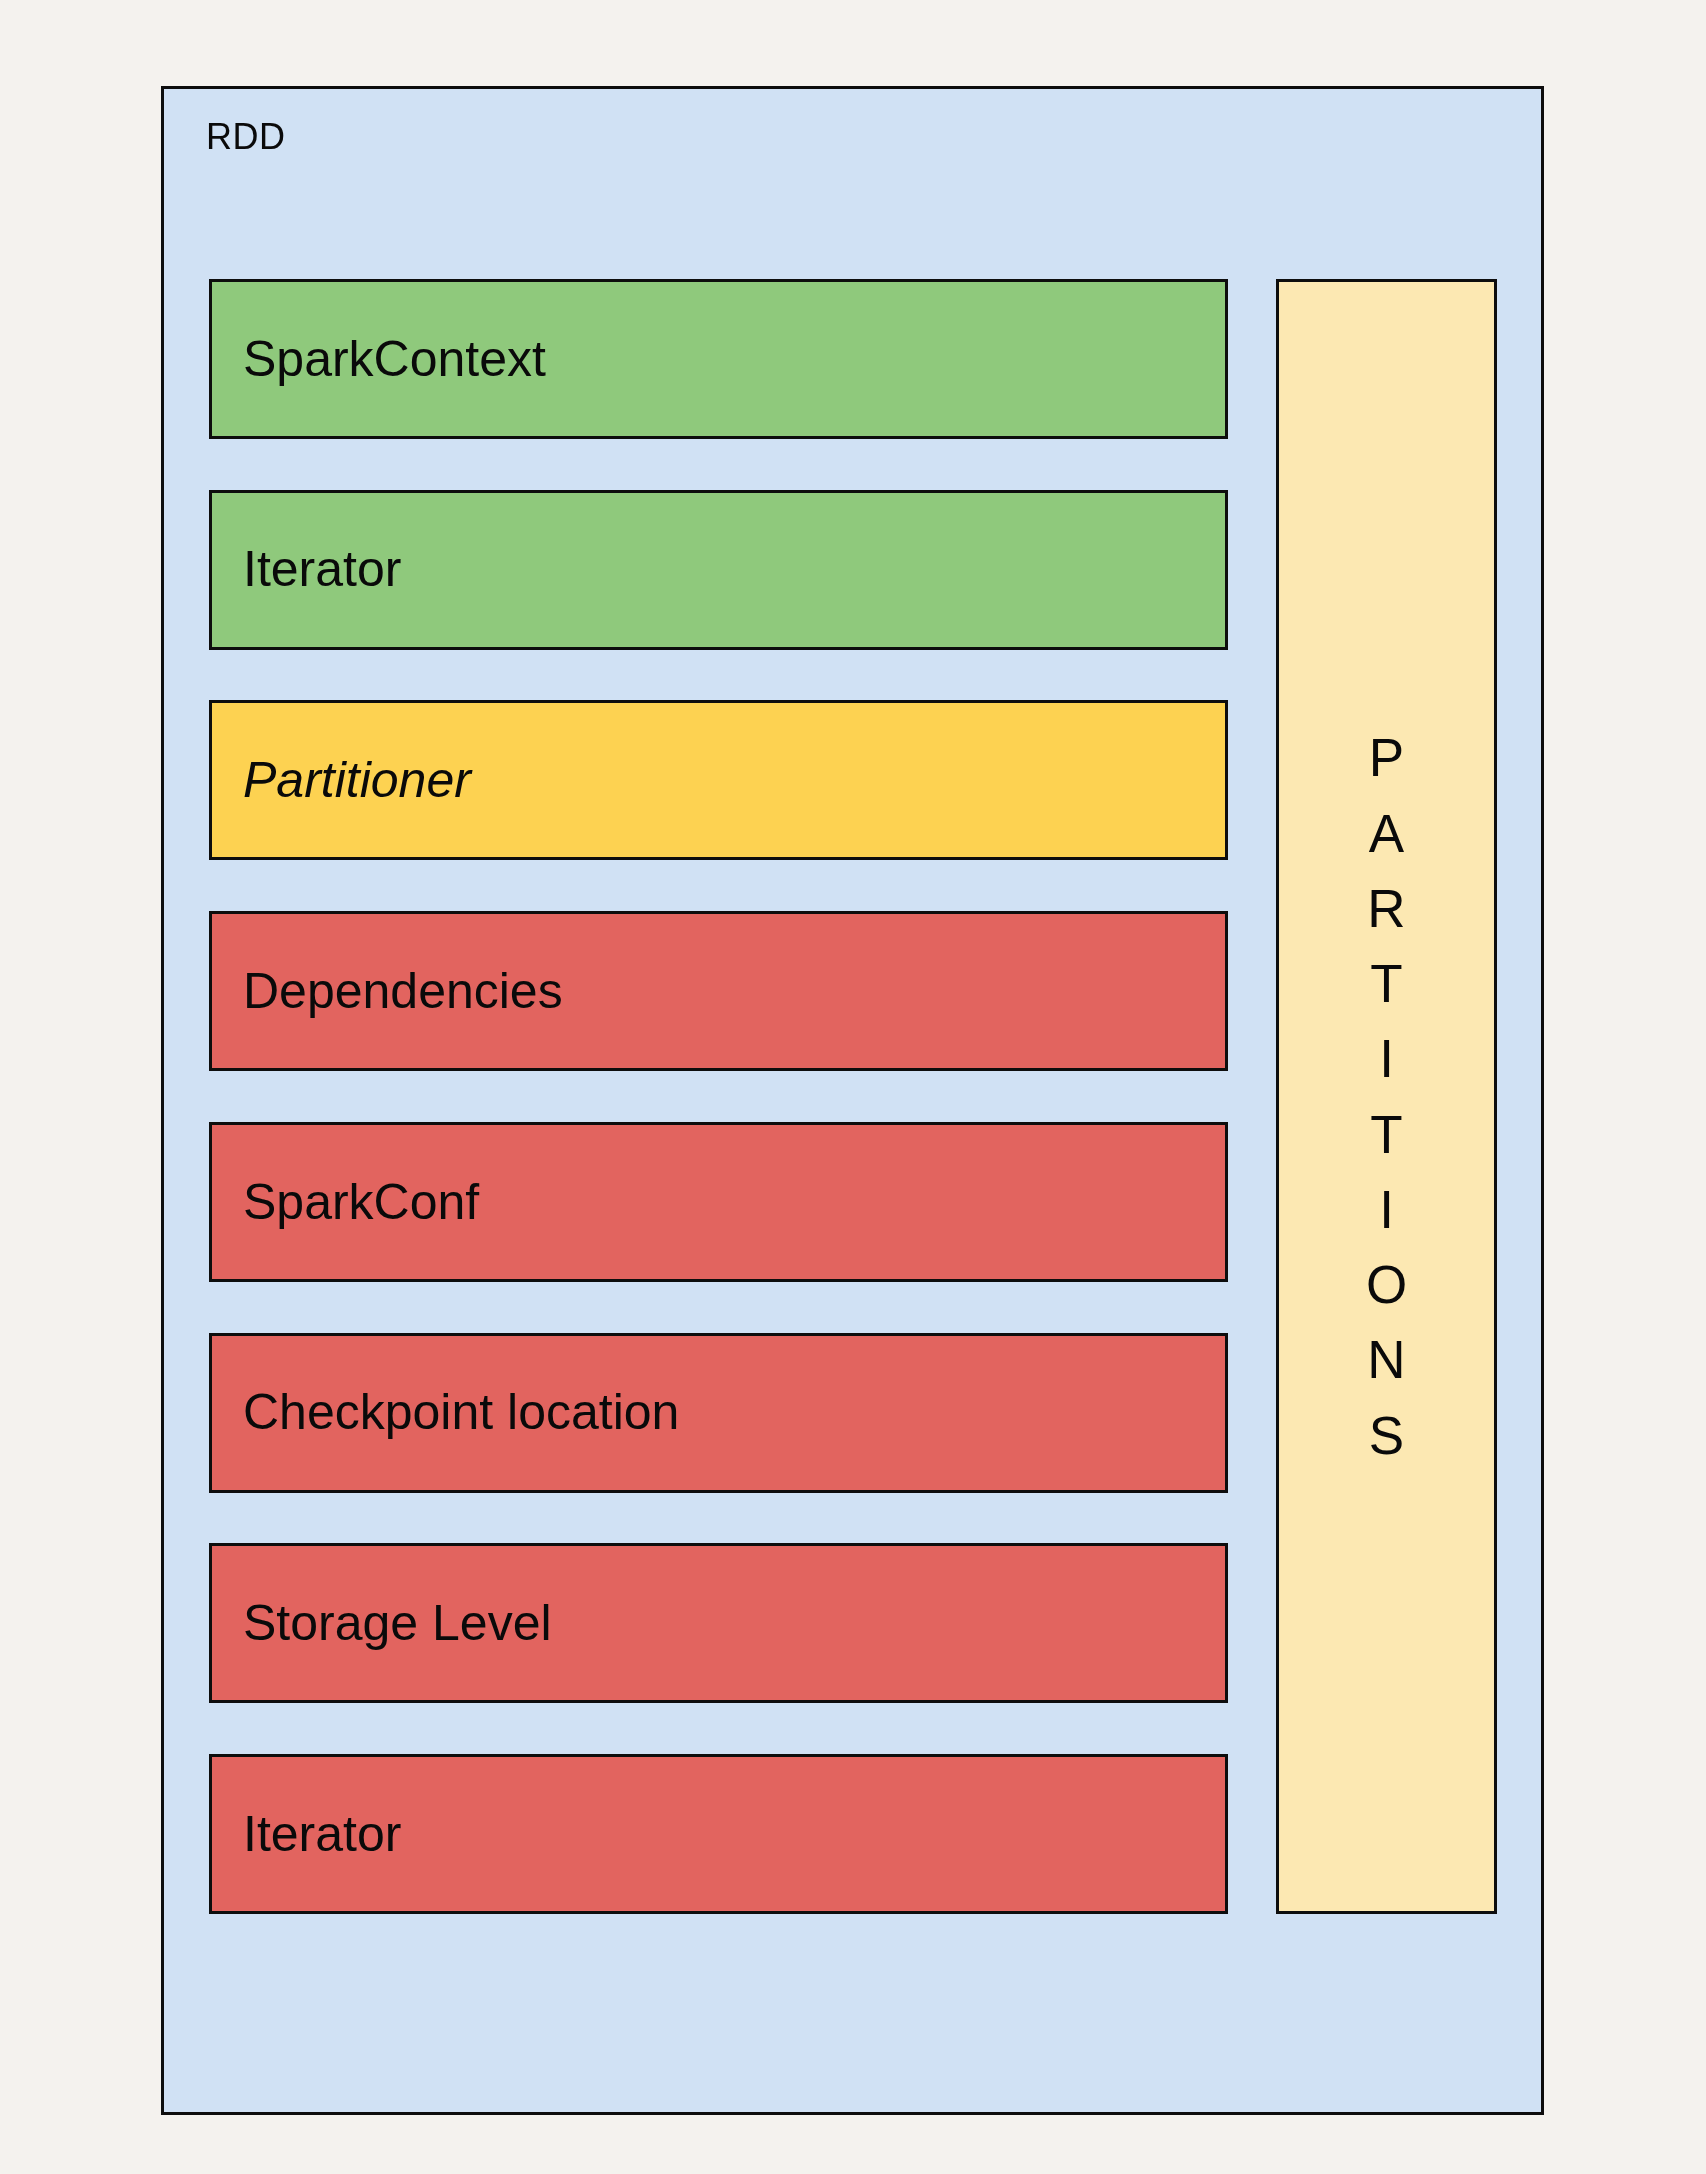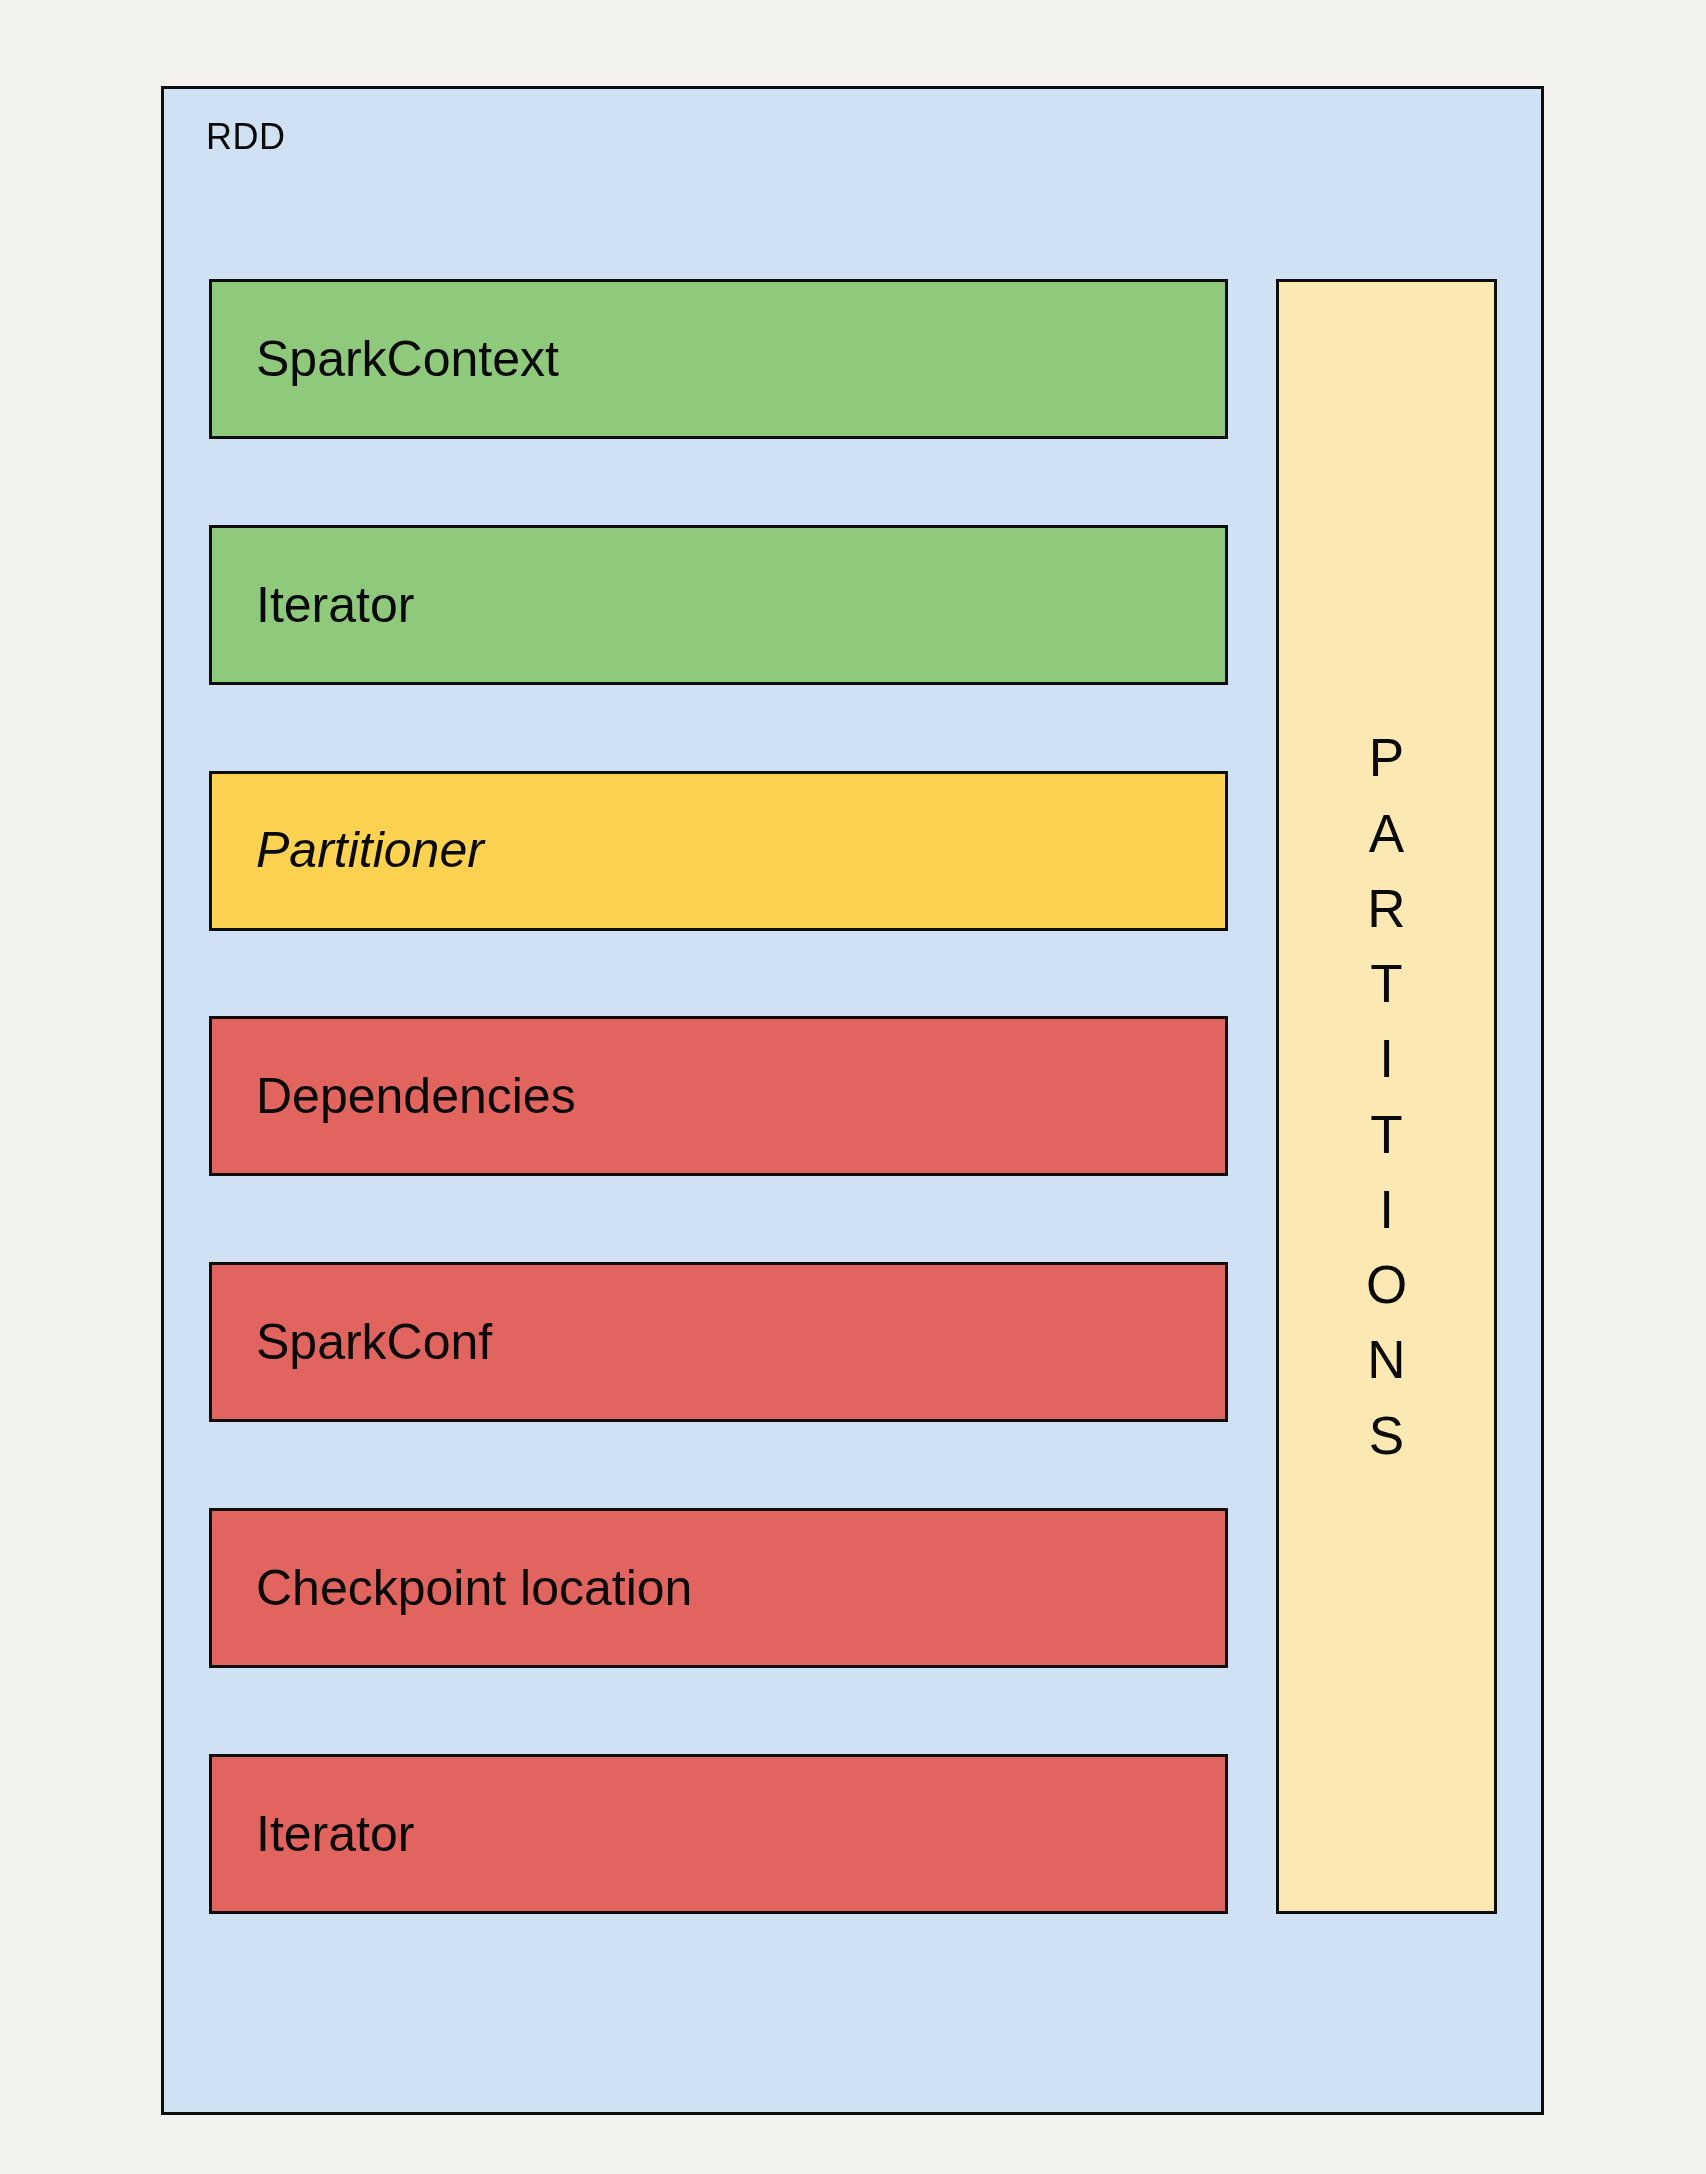"SparkContext" .attr-box { padding-left: 44px -> 31px }
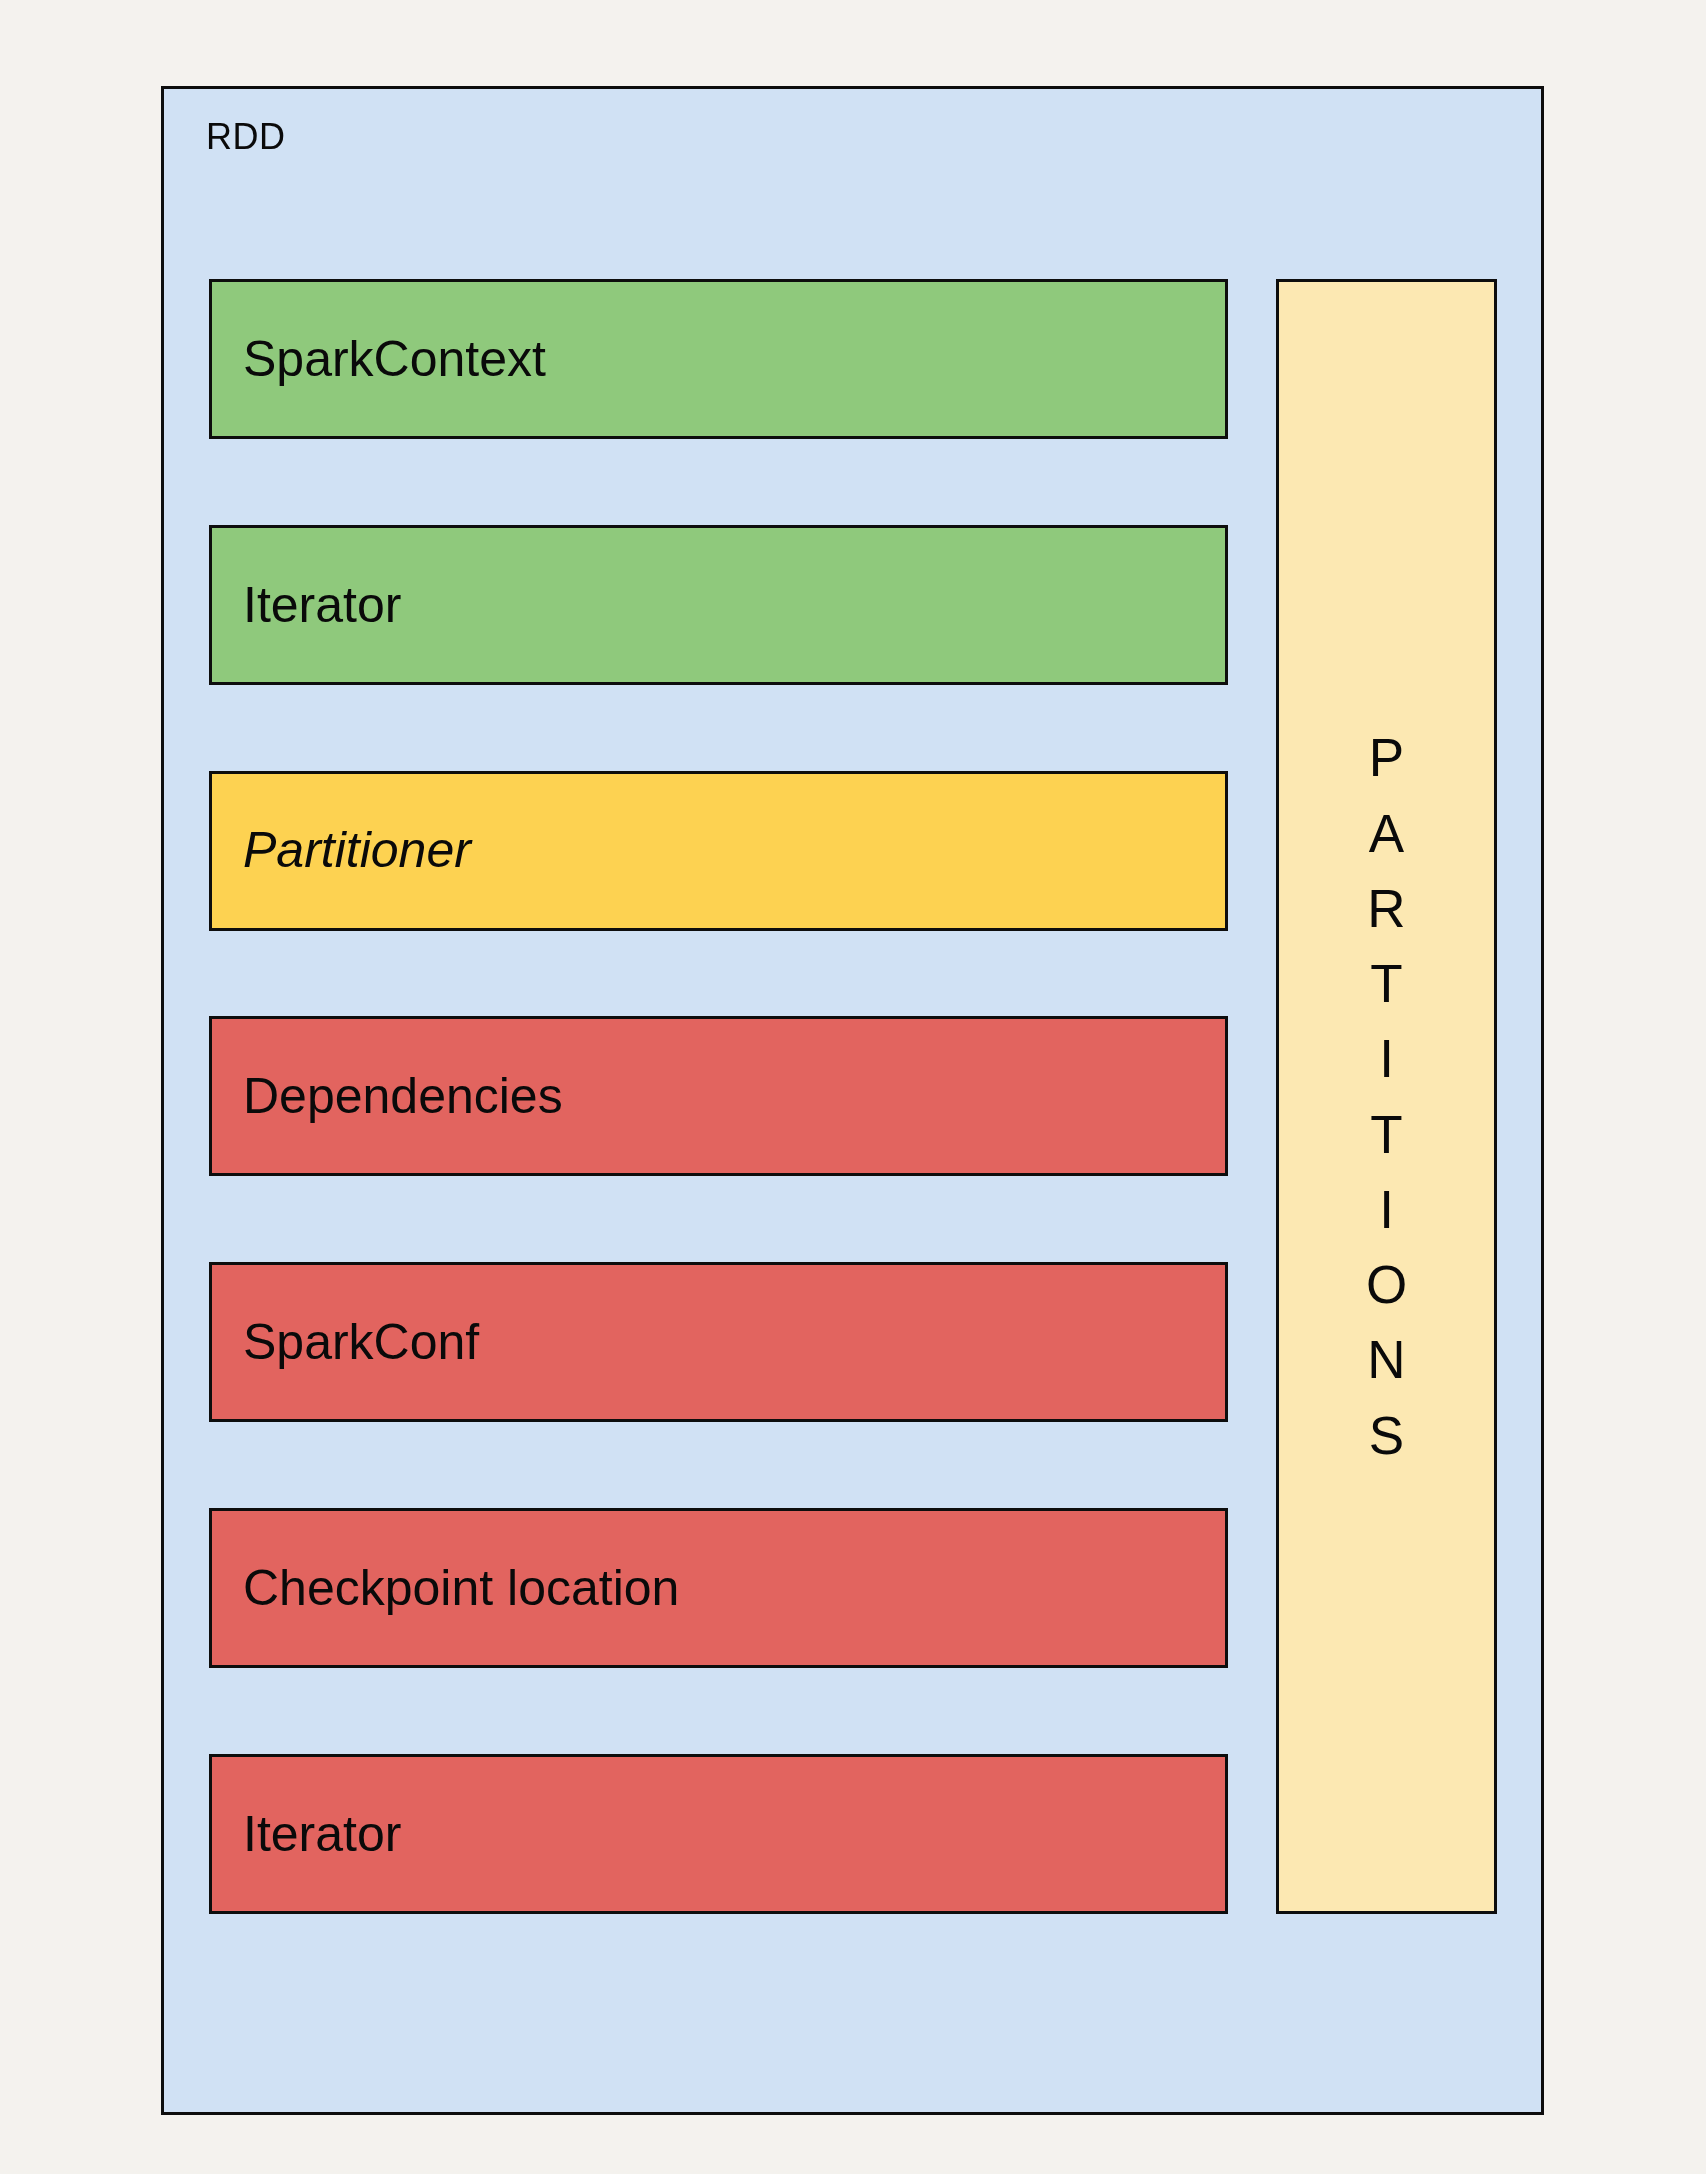"Storage Level" div.attr-box { html: none -> <div> <span>Storage Level</span> </div> }
